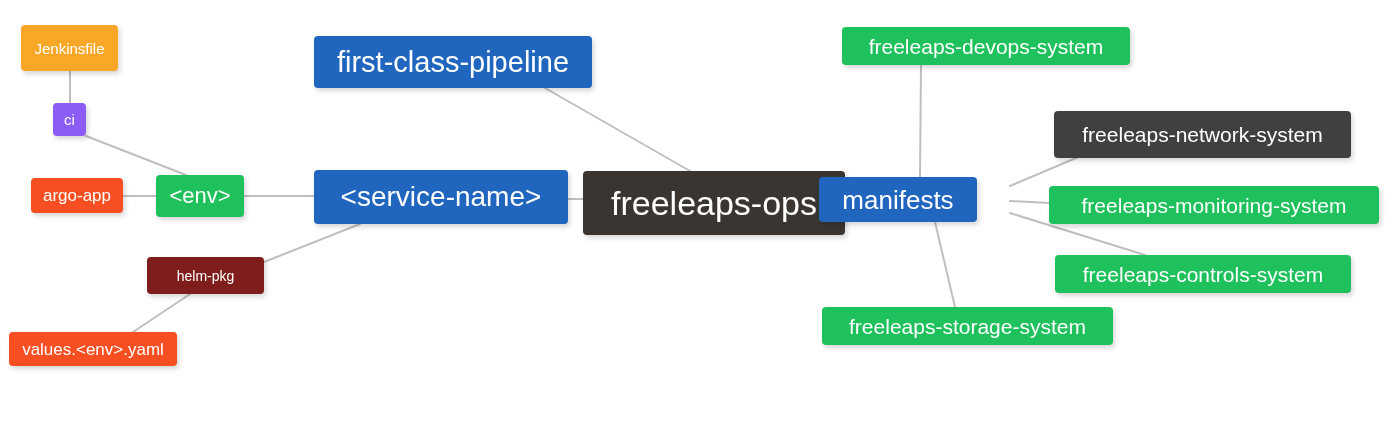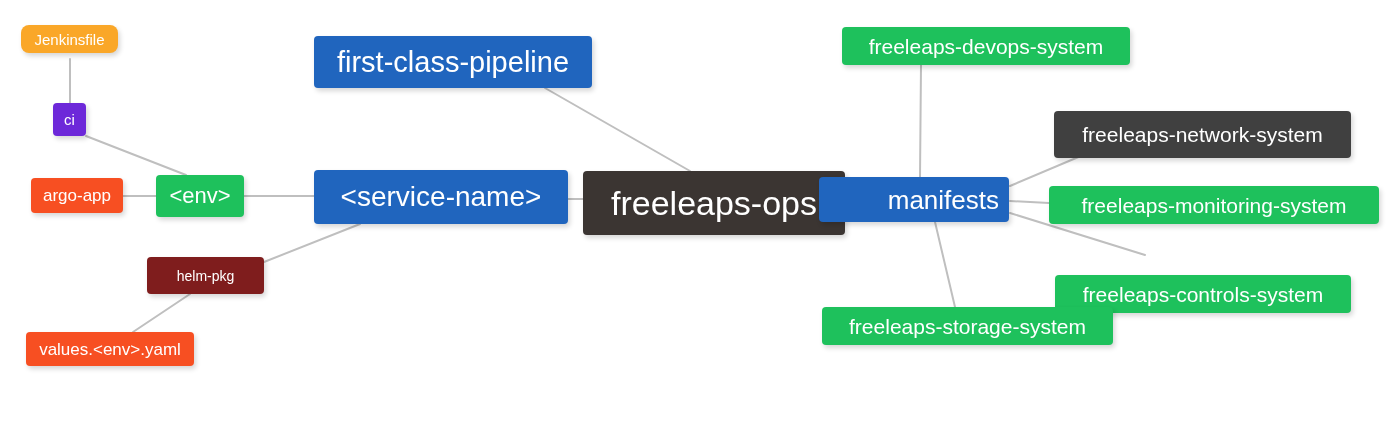"Jenkinsfile" div.node { border-radius: 8px -> none; height: 28px -> 46px }
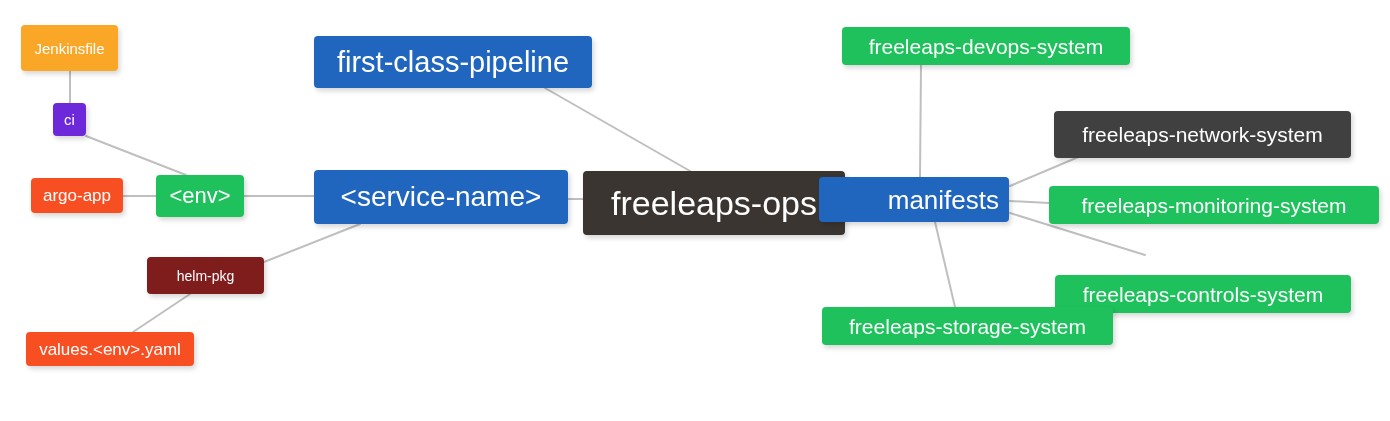"ci" div.node { background: #6d28d9 -> #8b5cf6 }
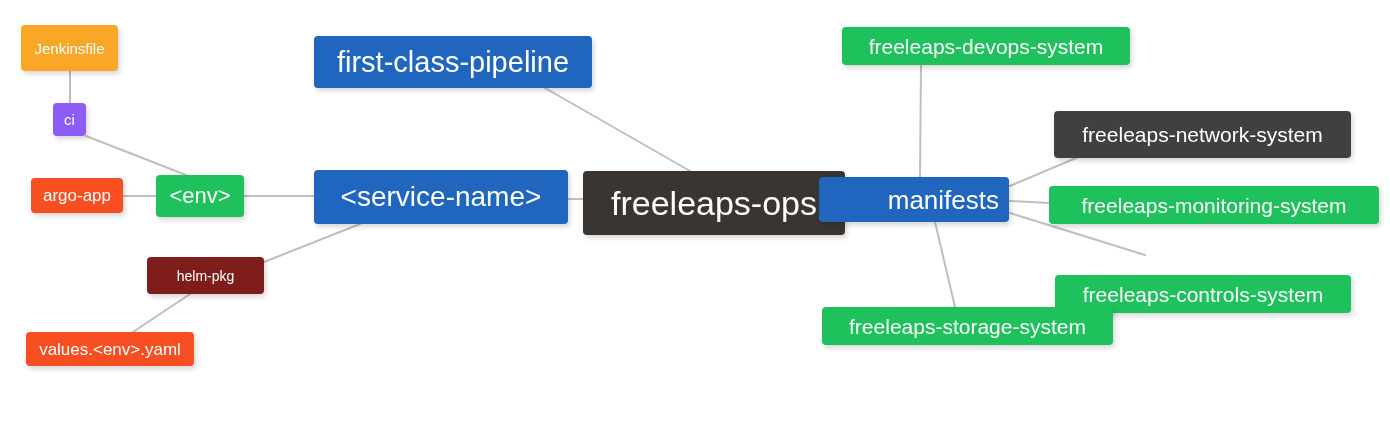"manifests" div.node { justify-content: flex-end -> none; width: 190px -> 158px }
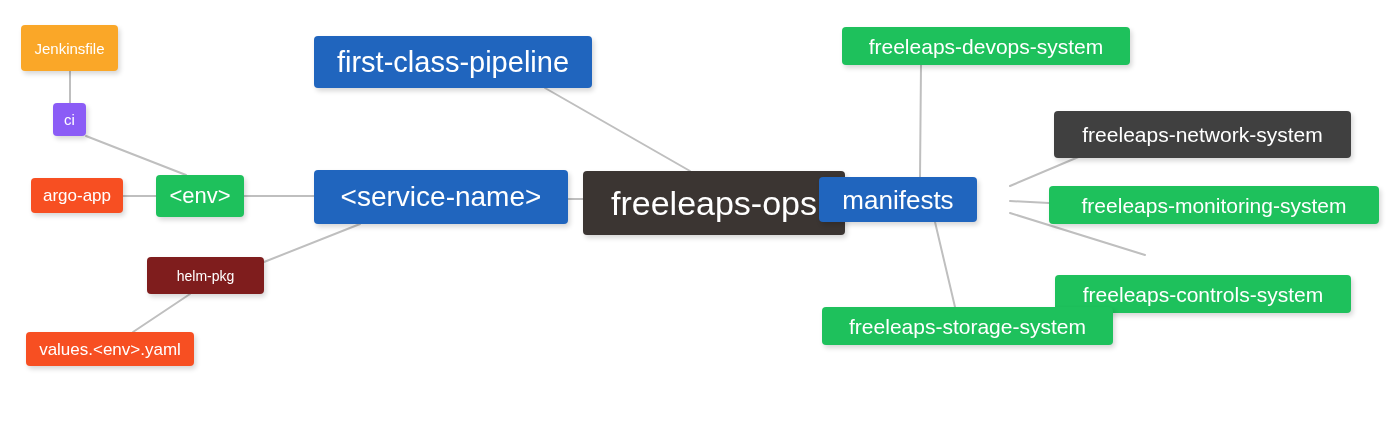"freeleaps-controls-system" div.node { margin-top: 20px -> none }
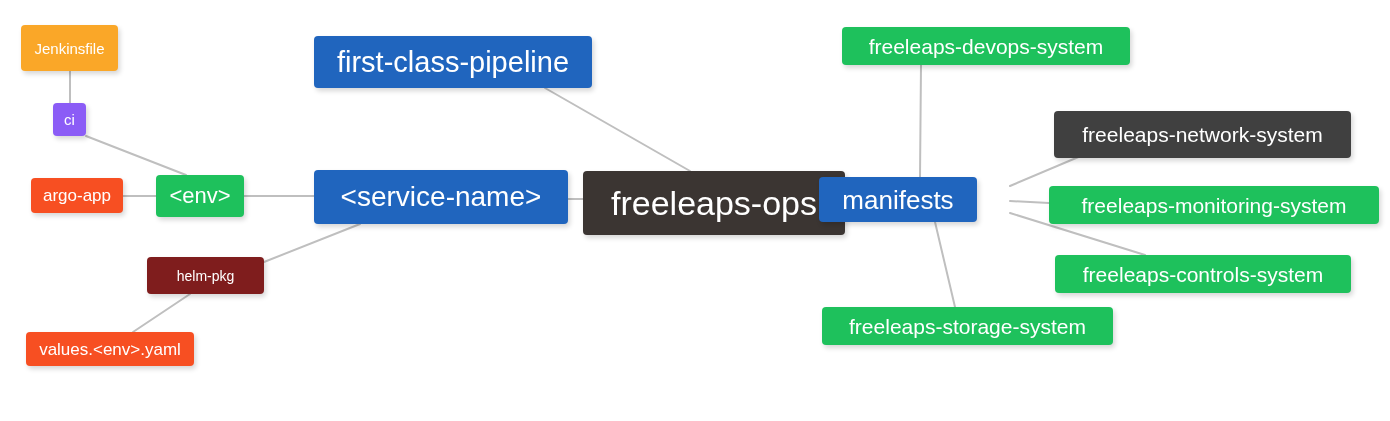"values.<env>.yaml" div.node { margin-left: 17px -> none }
